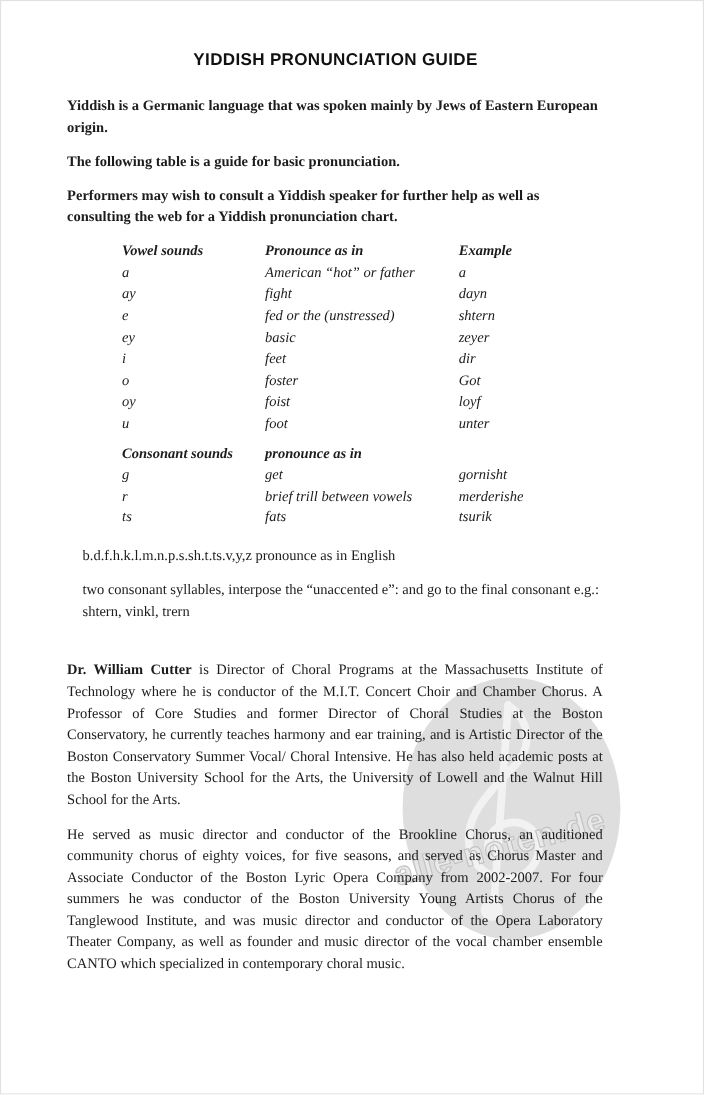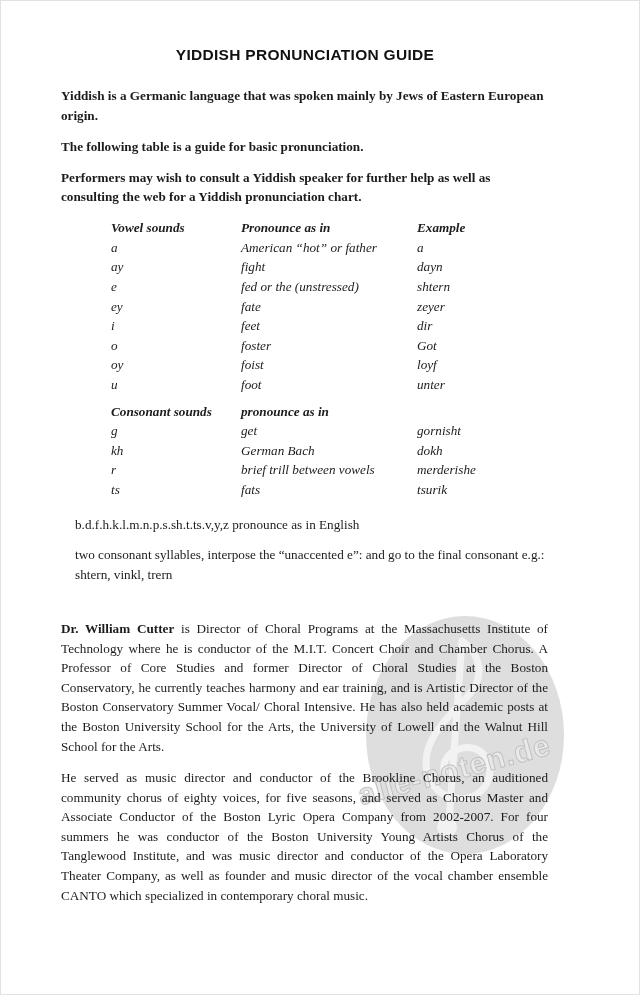"fate" span.cell { text: fate -> basic }
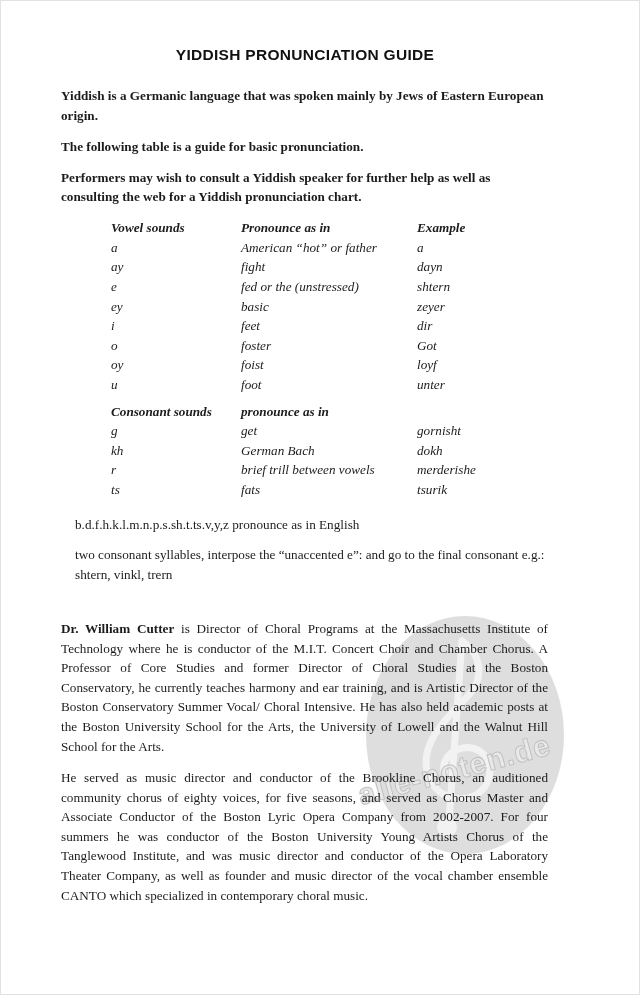"kh" div.trow { html: <div> <span>kh</span> <span>German Bach</span> <span>dokh</span> </div> -> none }
